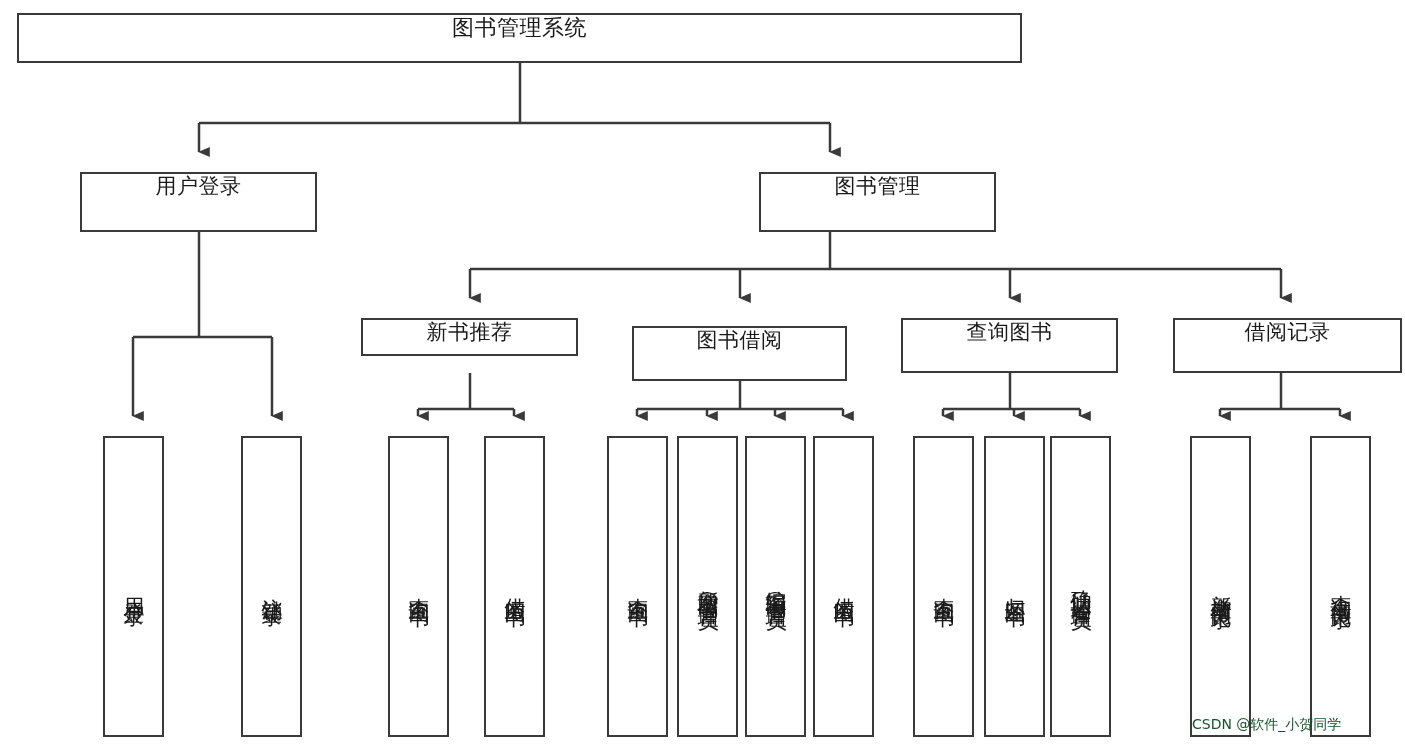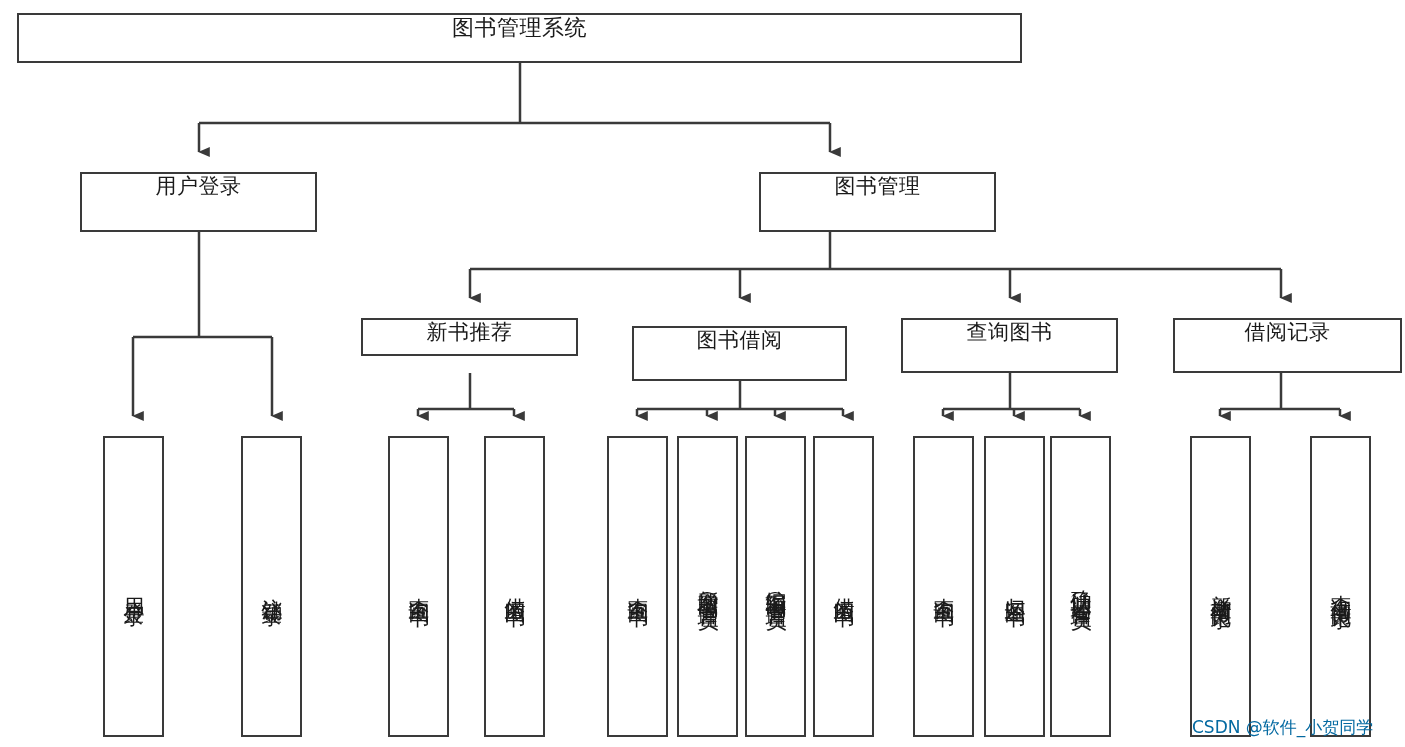"CSDN @软件_小贺同学" .watermark { color: #0369a1 -> #14532d; font-size: 17px -> 14px }
